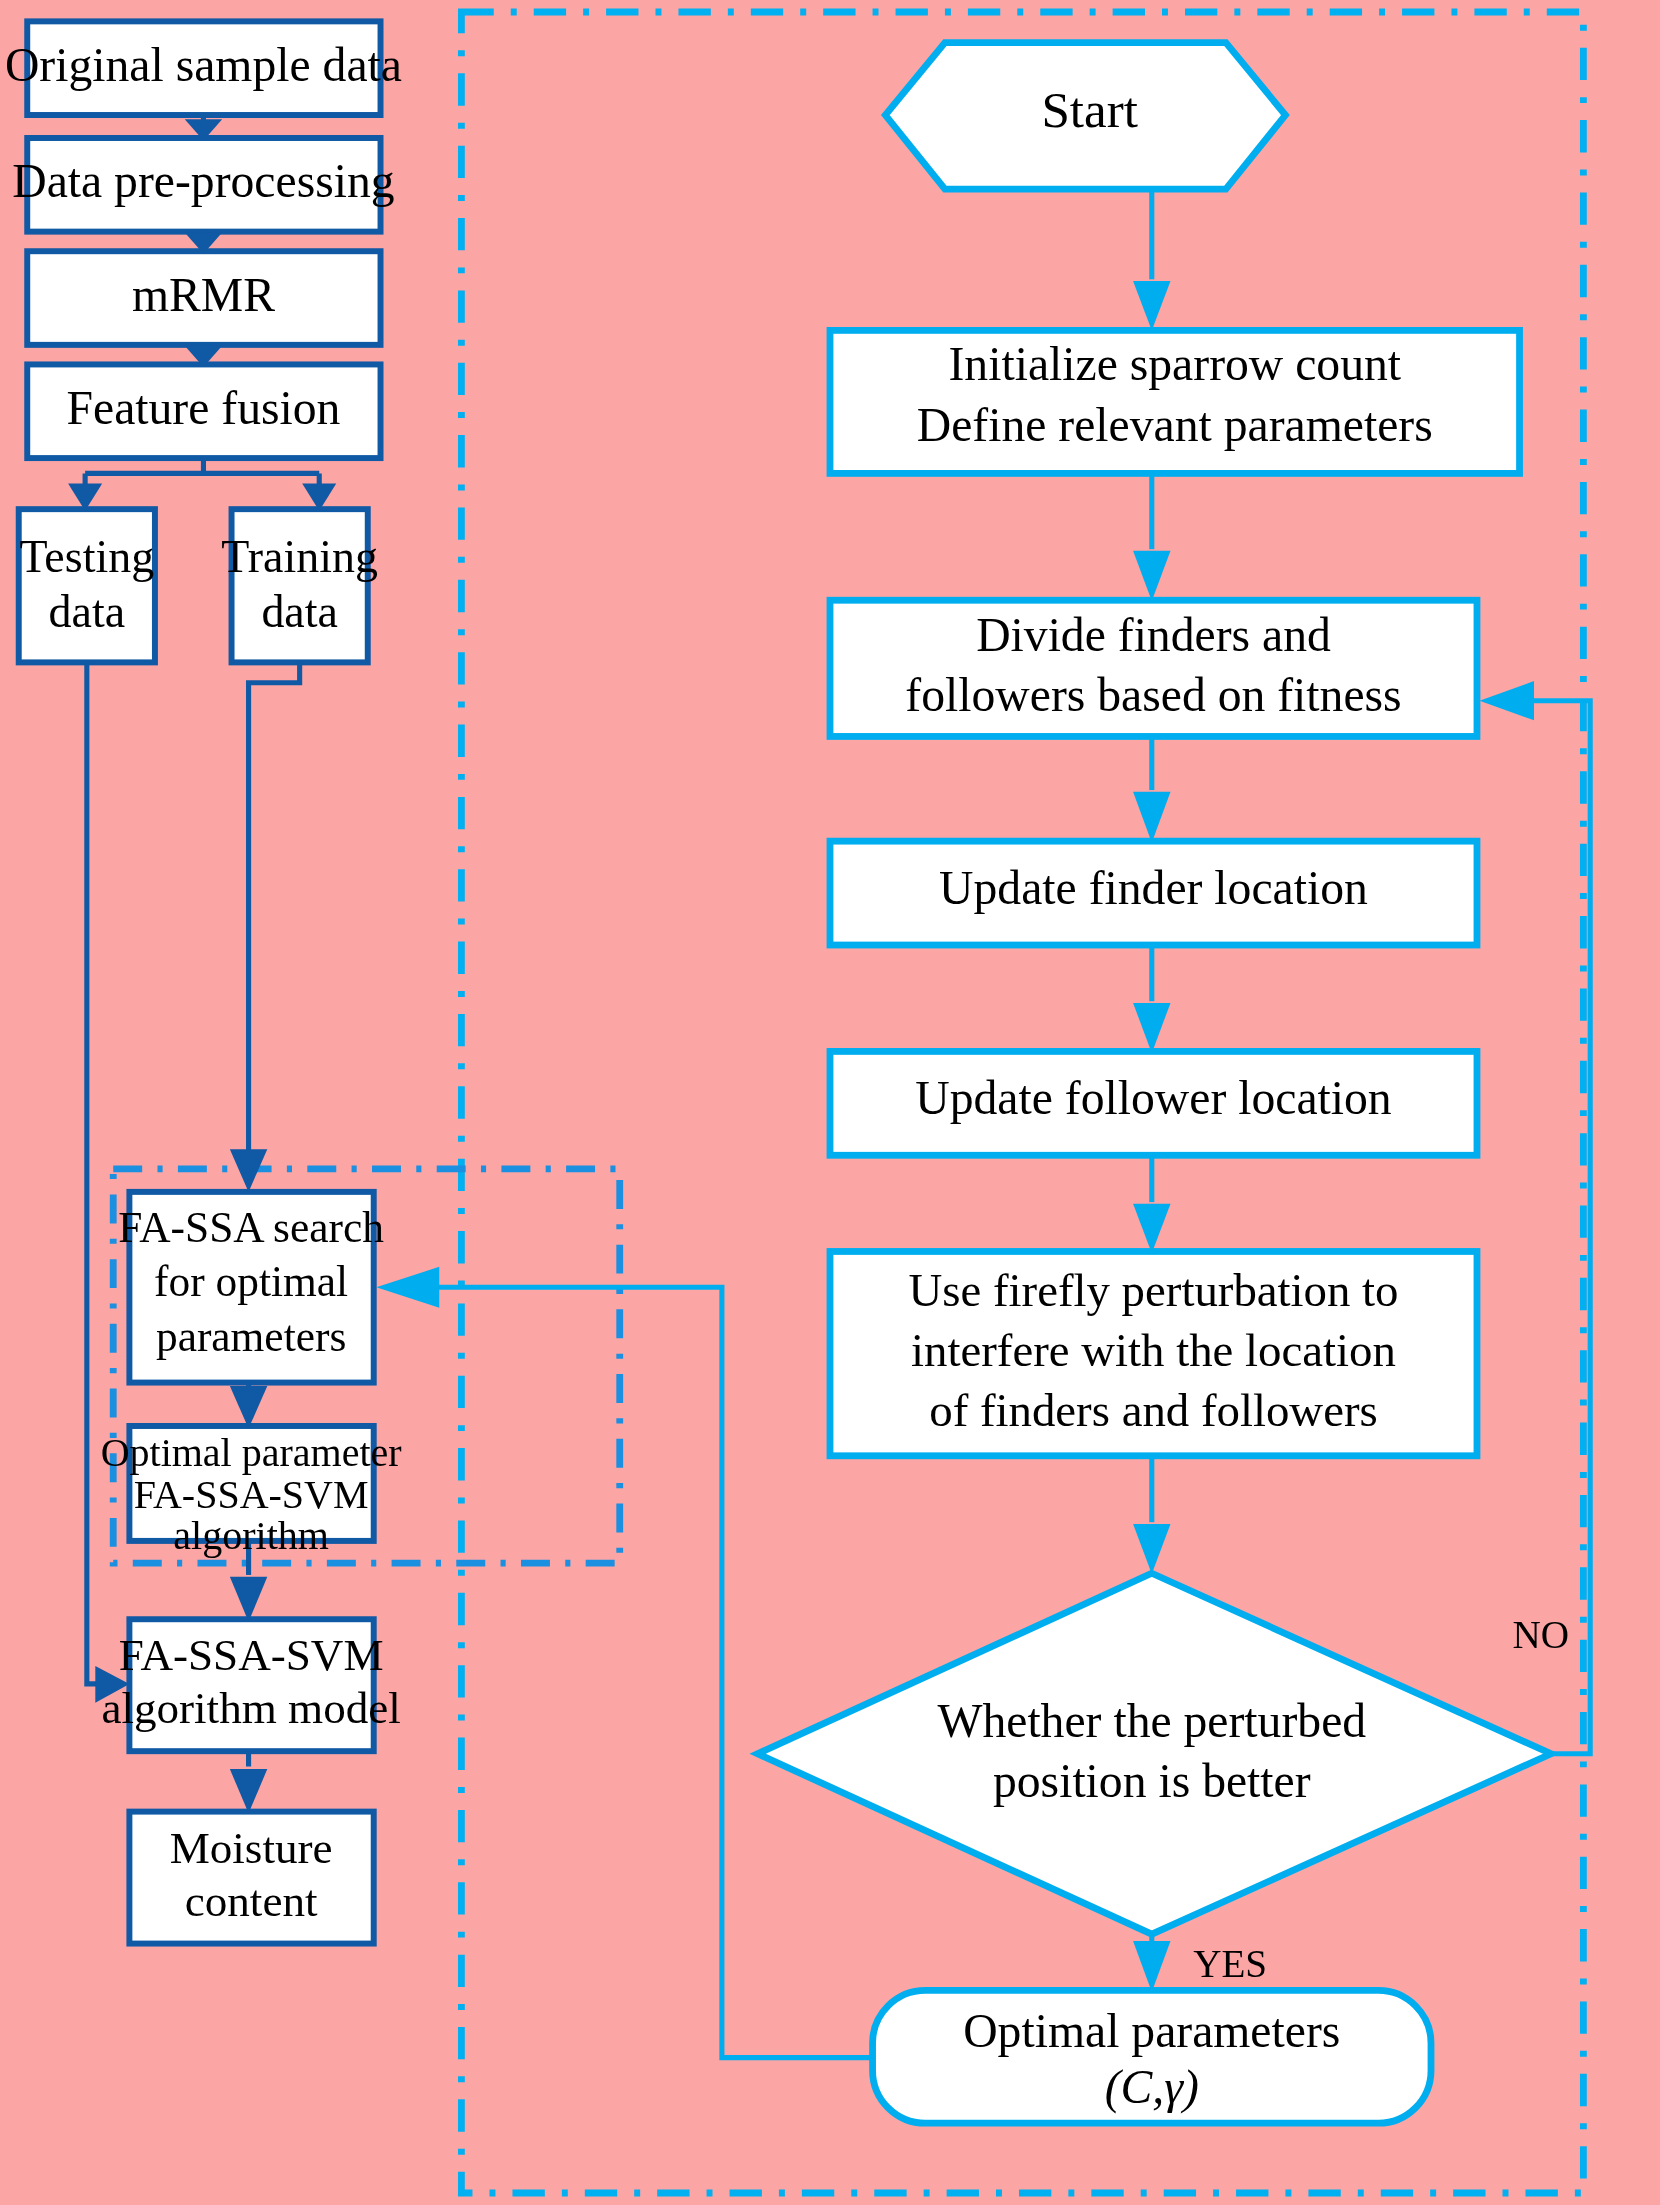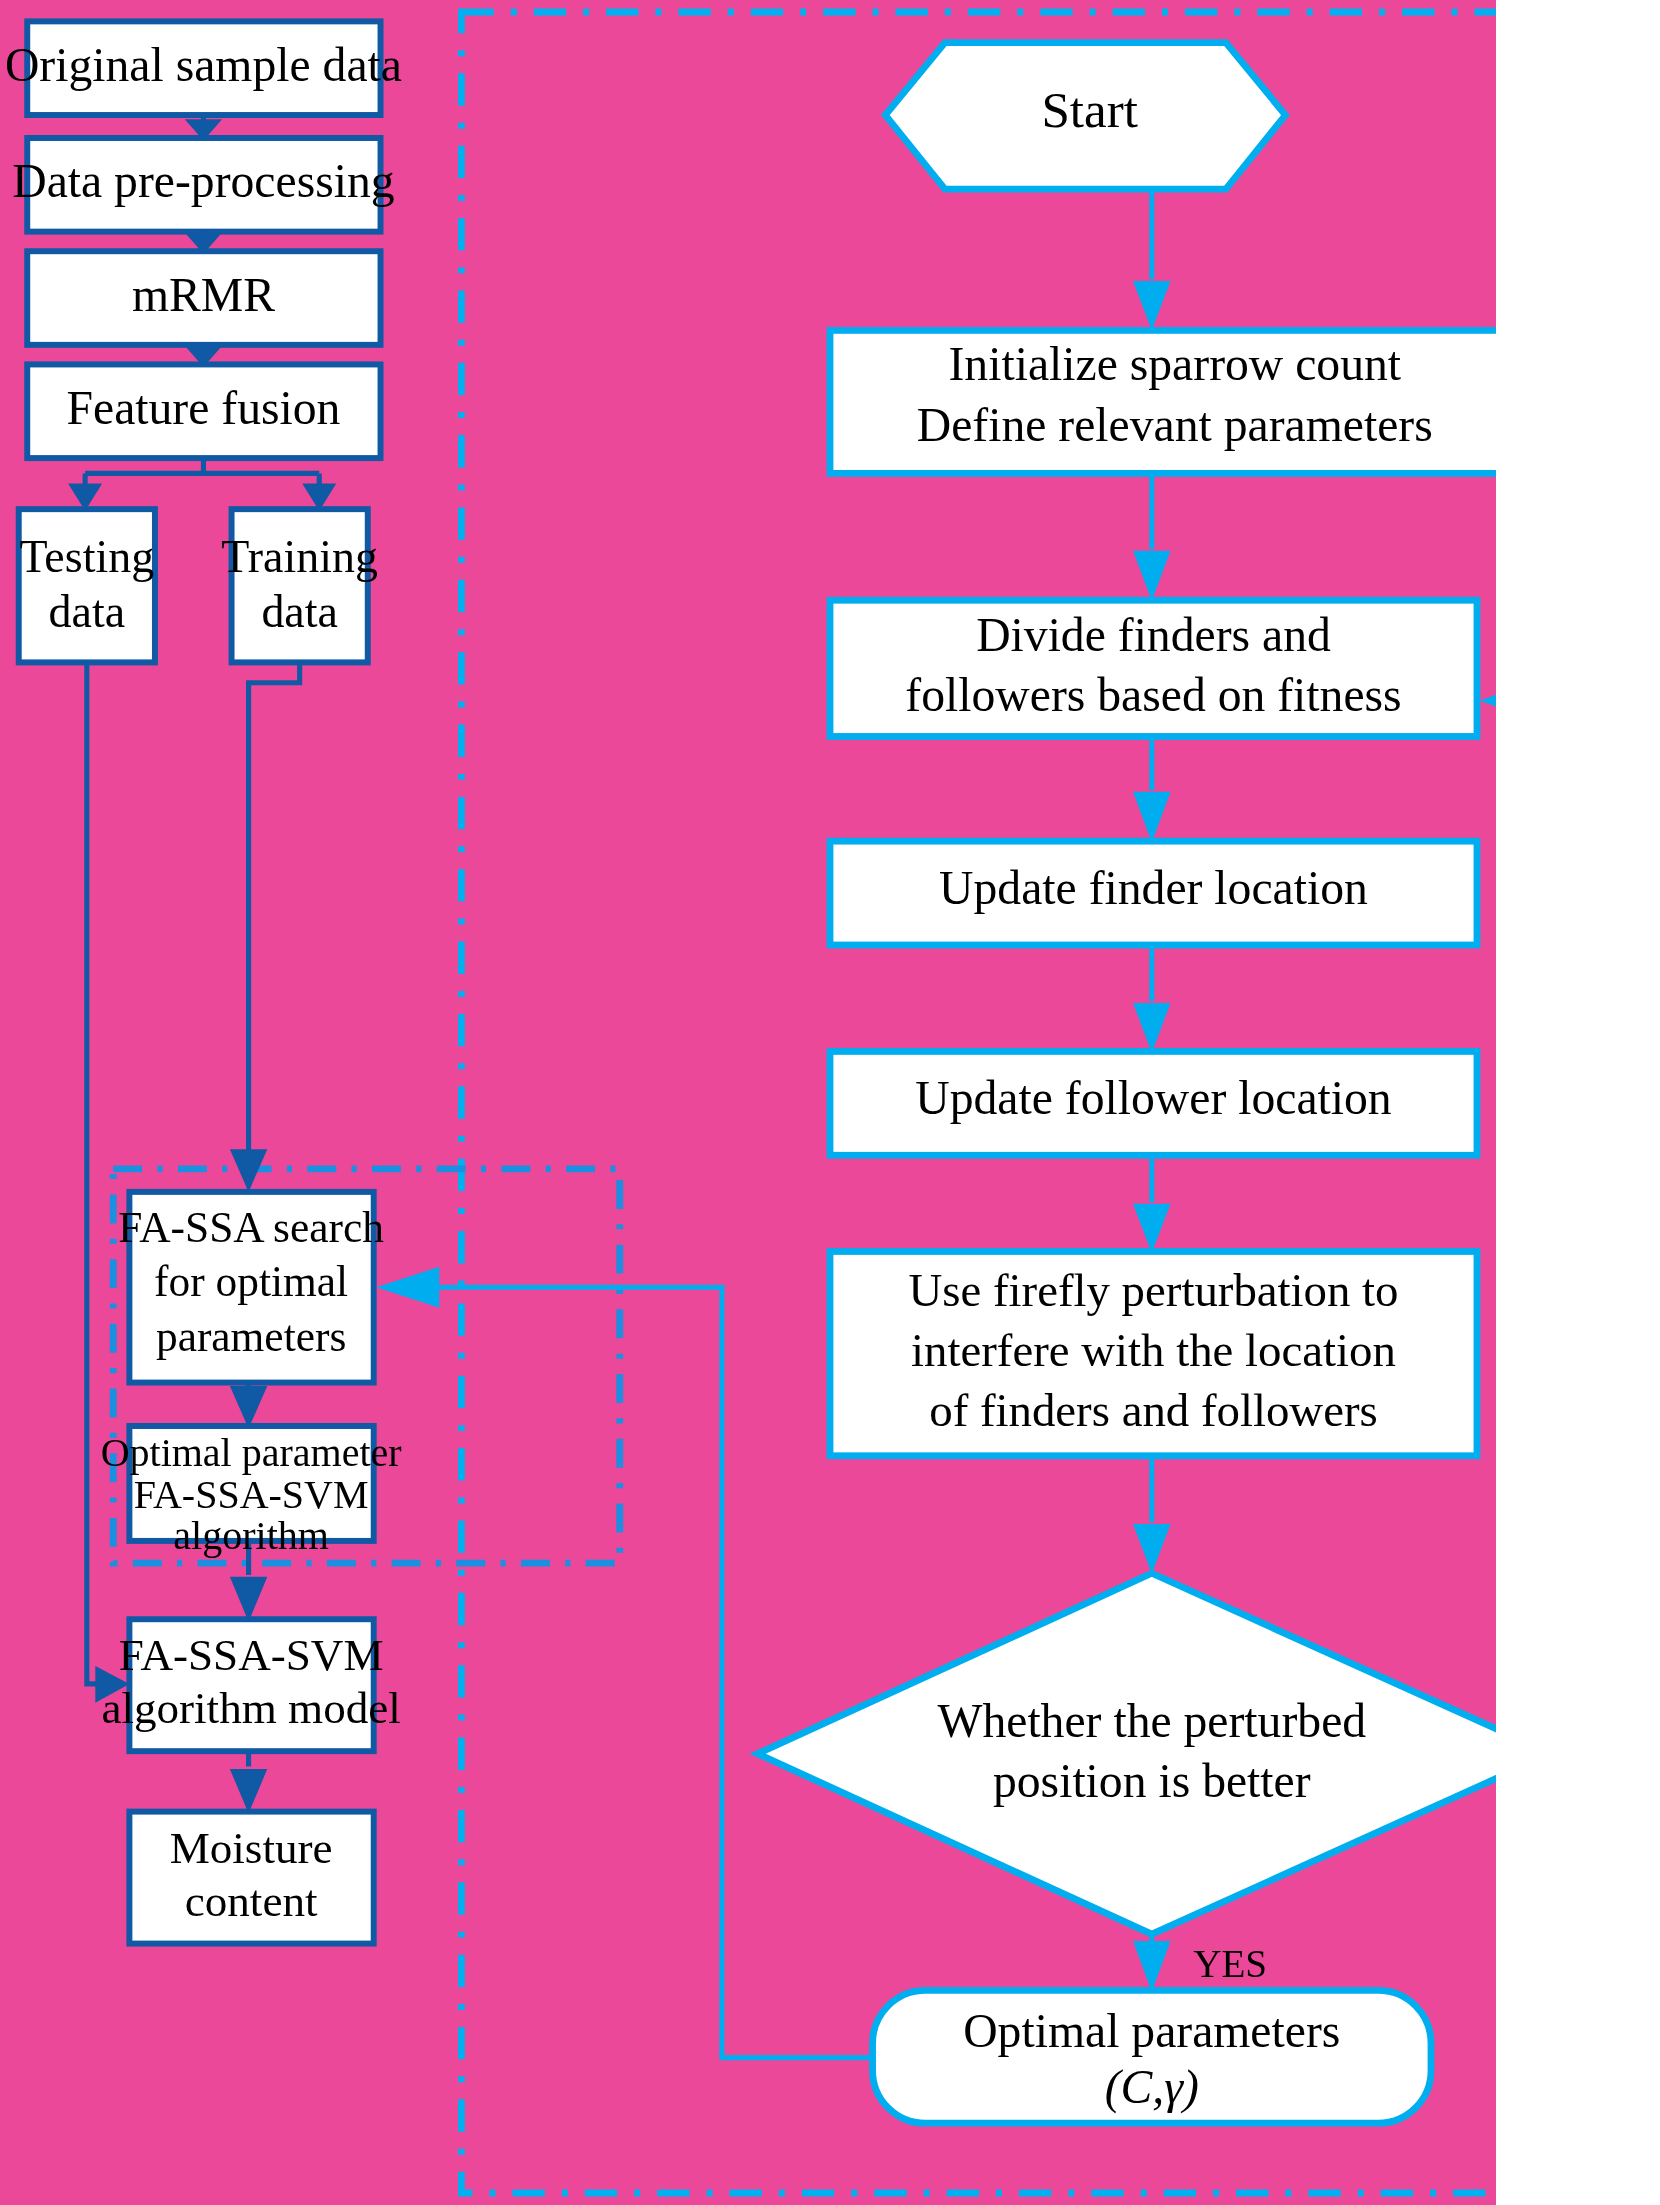"Original sample data" #figure { background: #ec4899 -> #fca5a5; width: 1496px -> 1660px }
